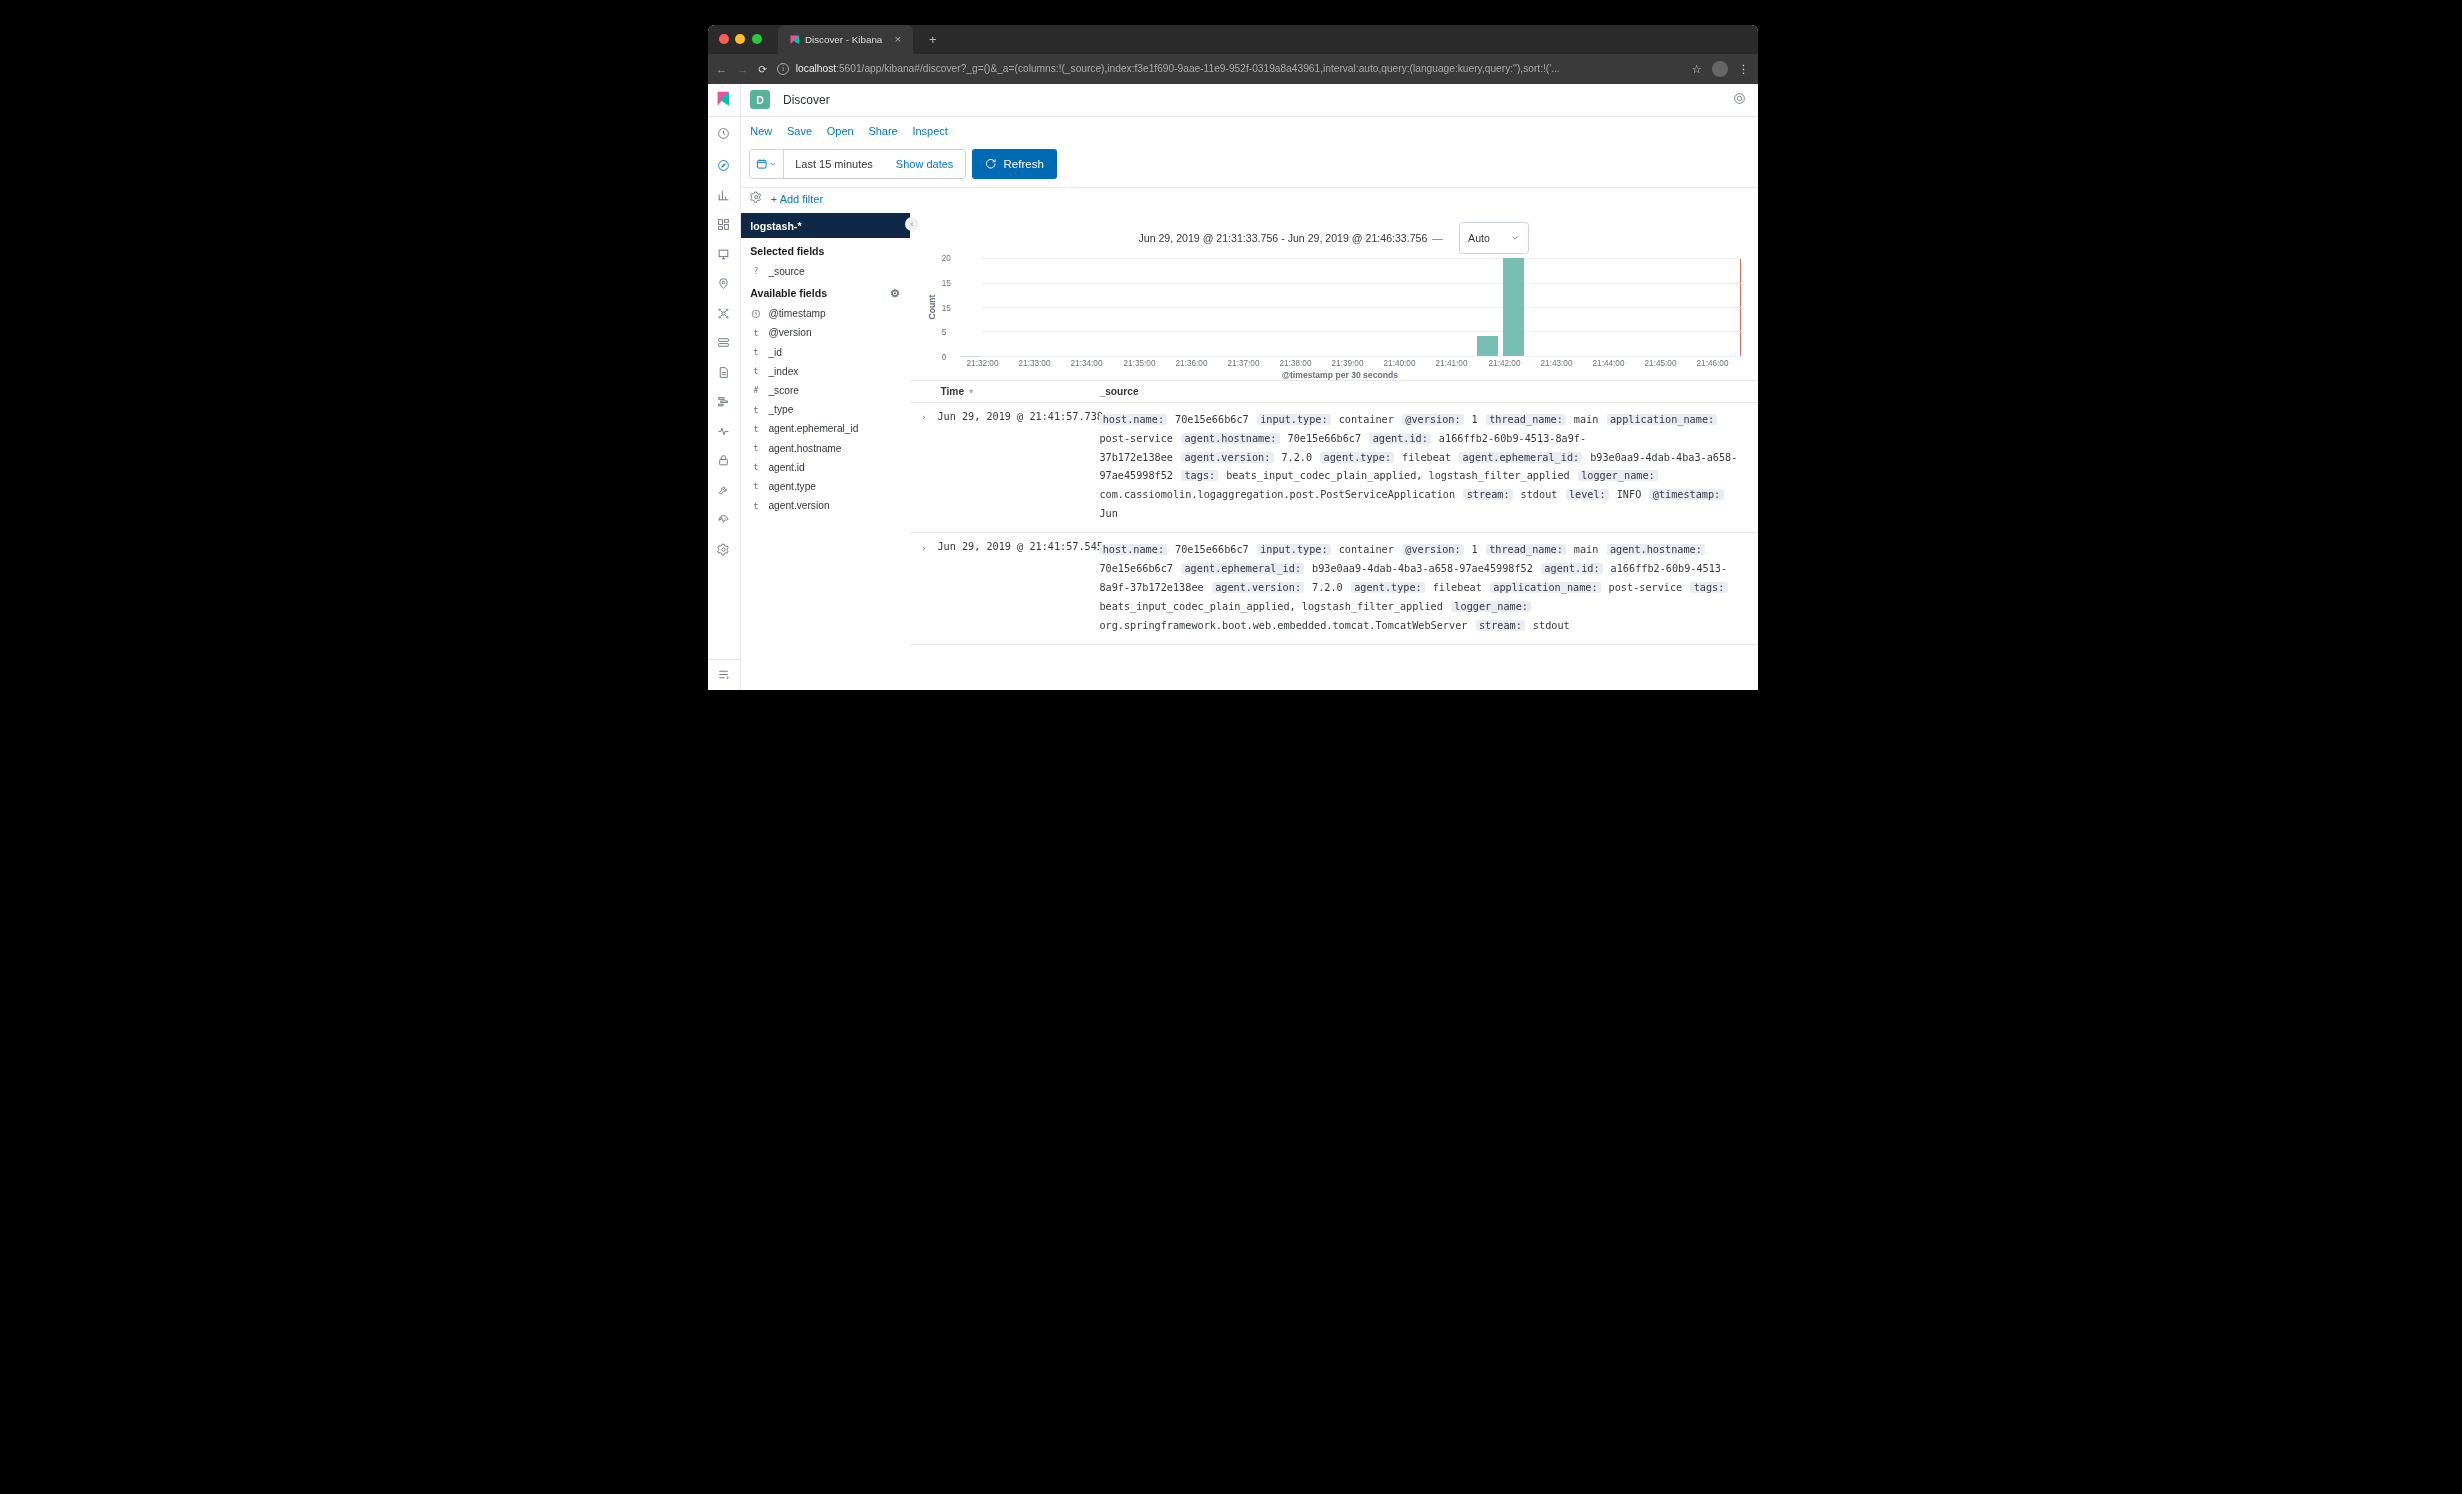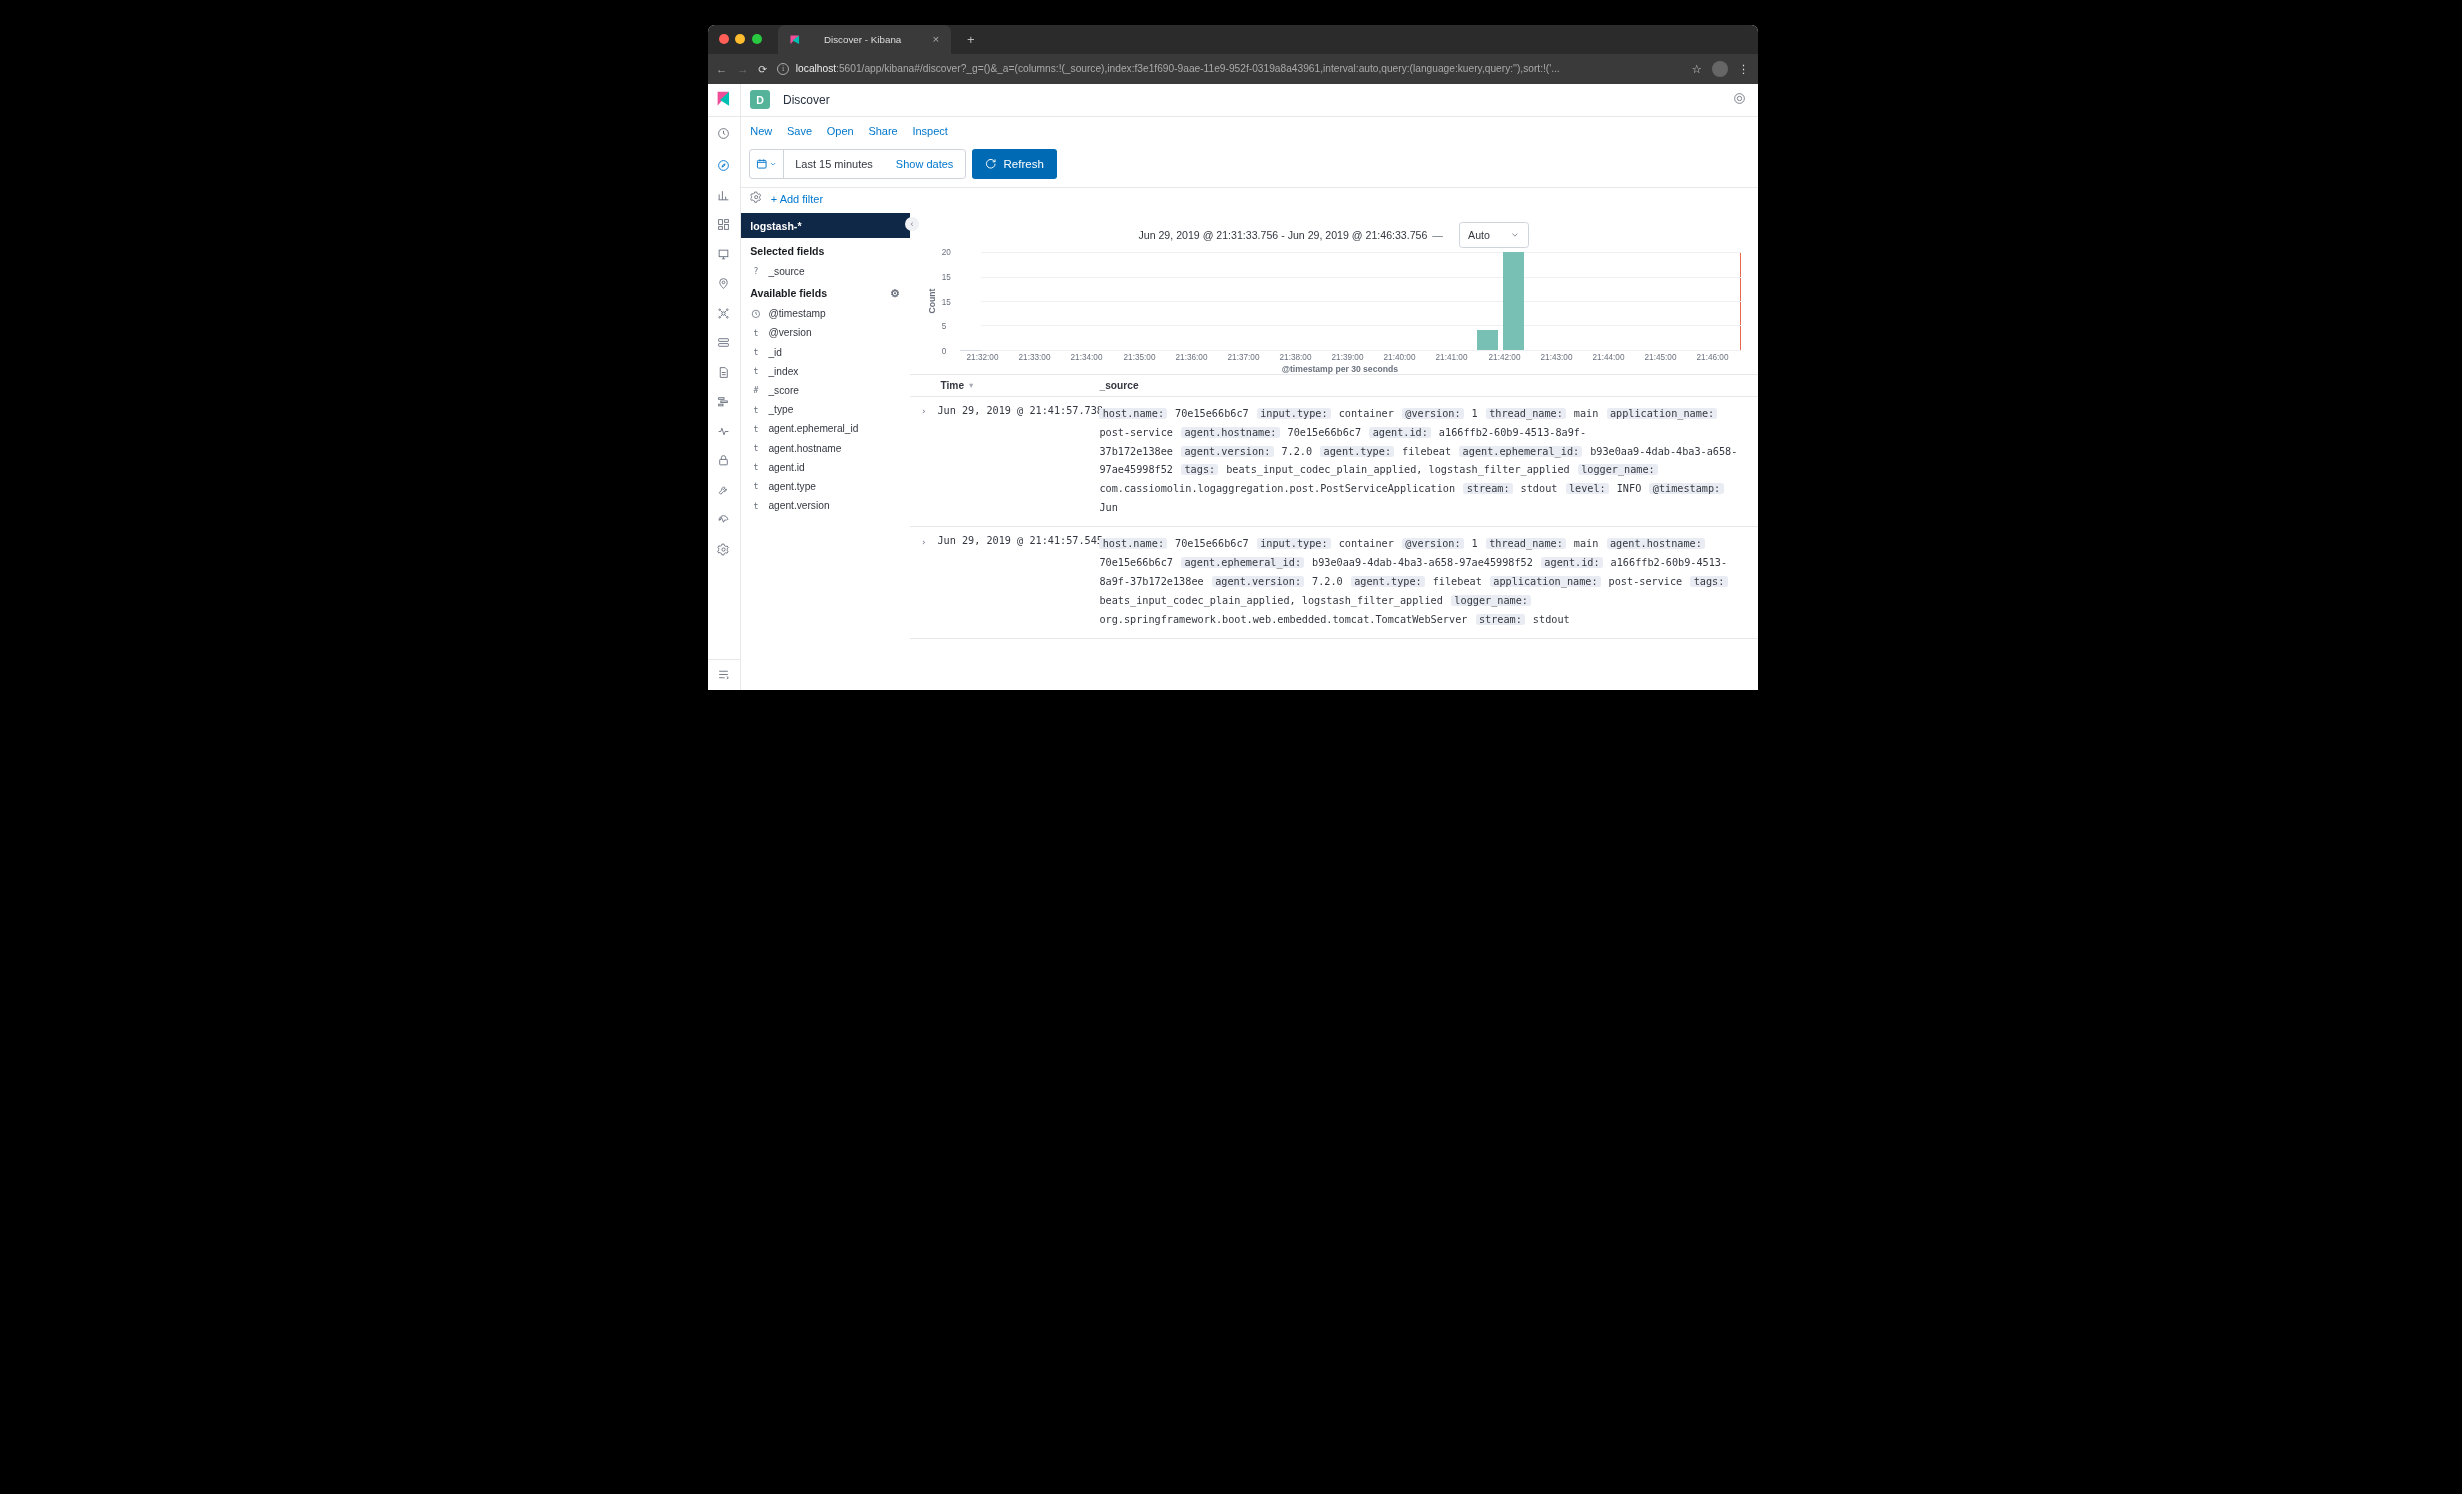"Discover - Kibana" .tab { gap: 23px -> 4px }
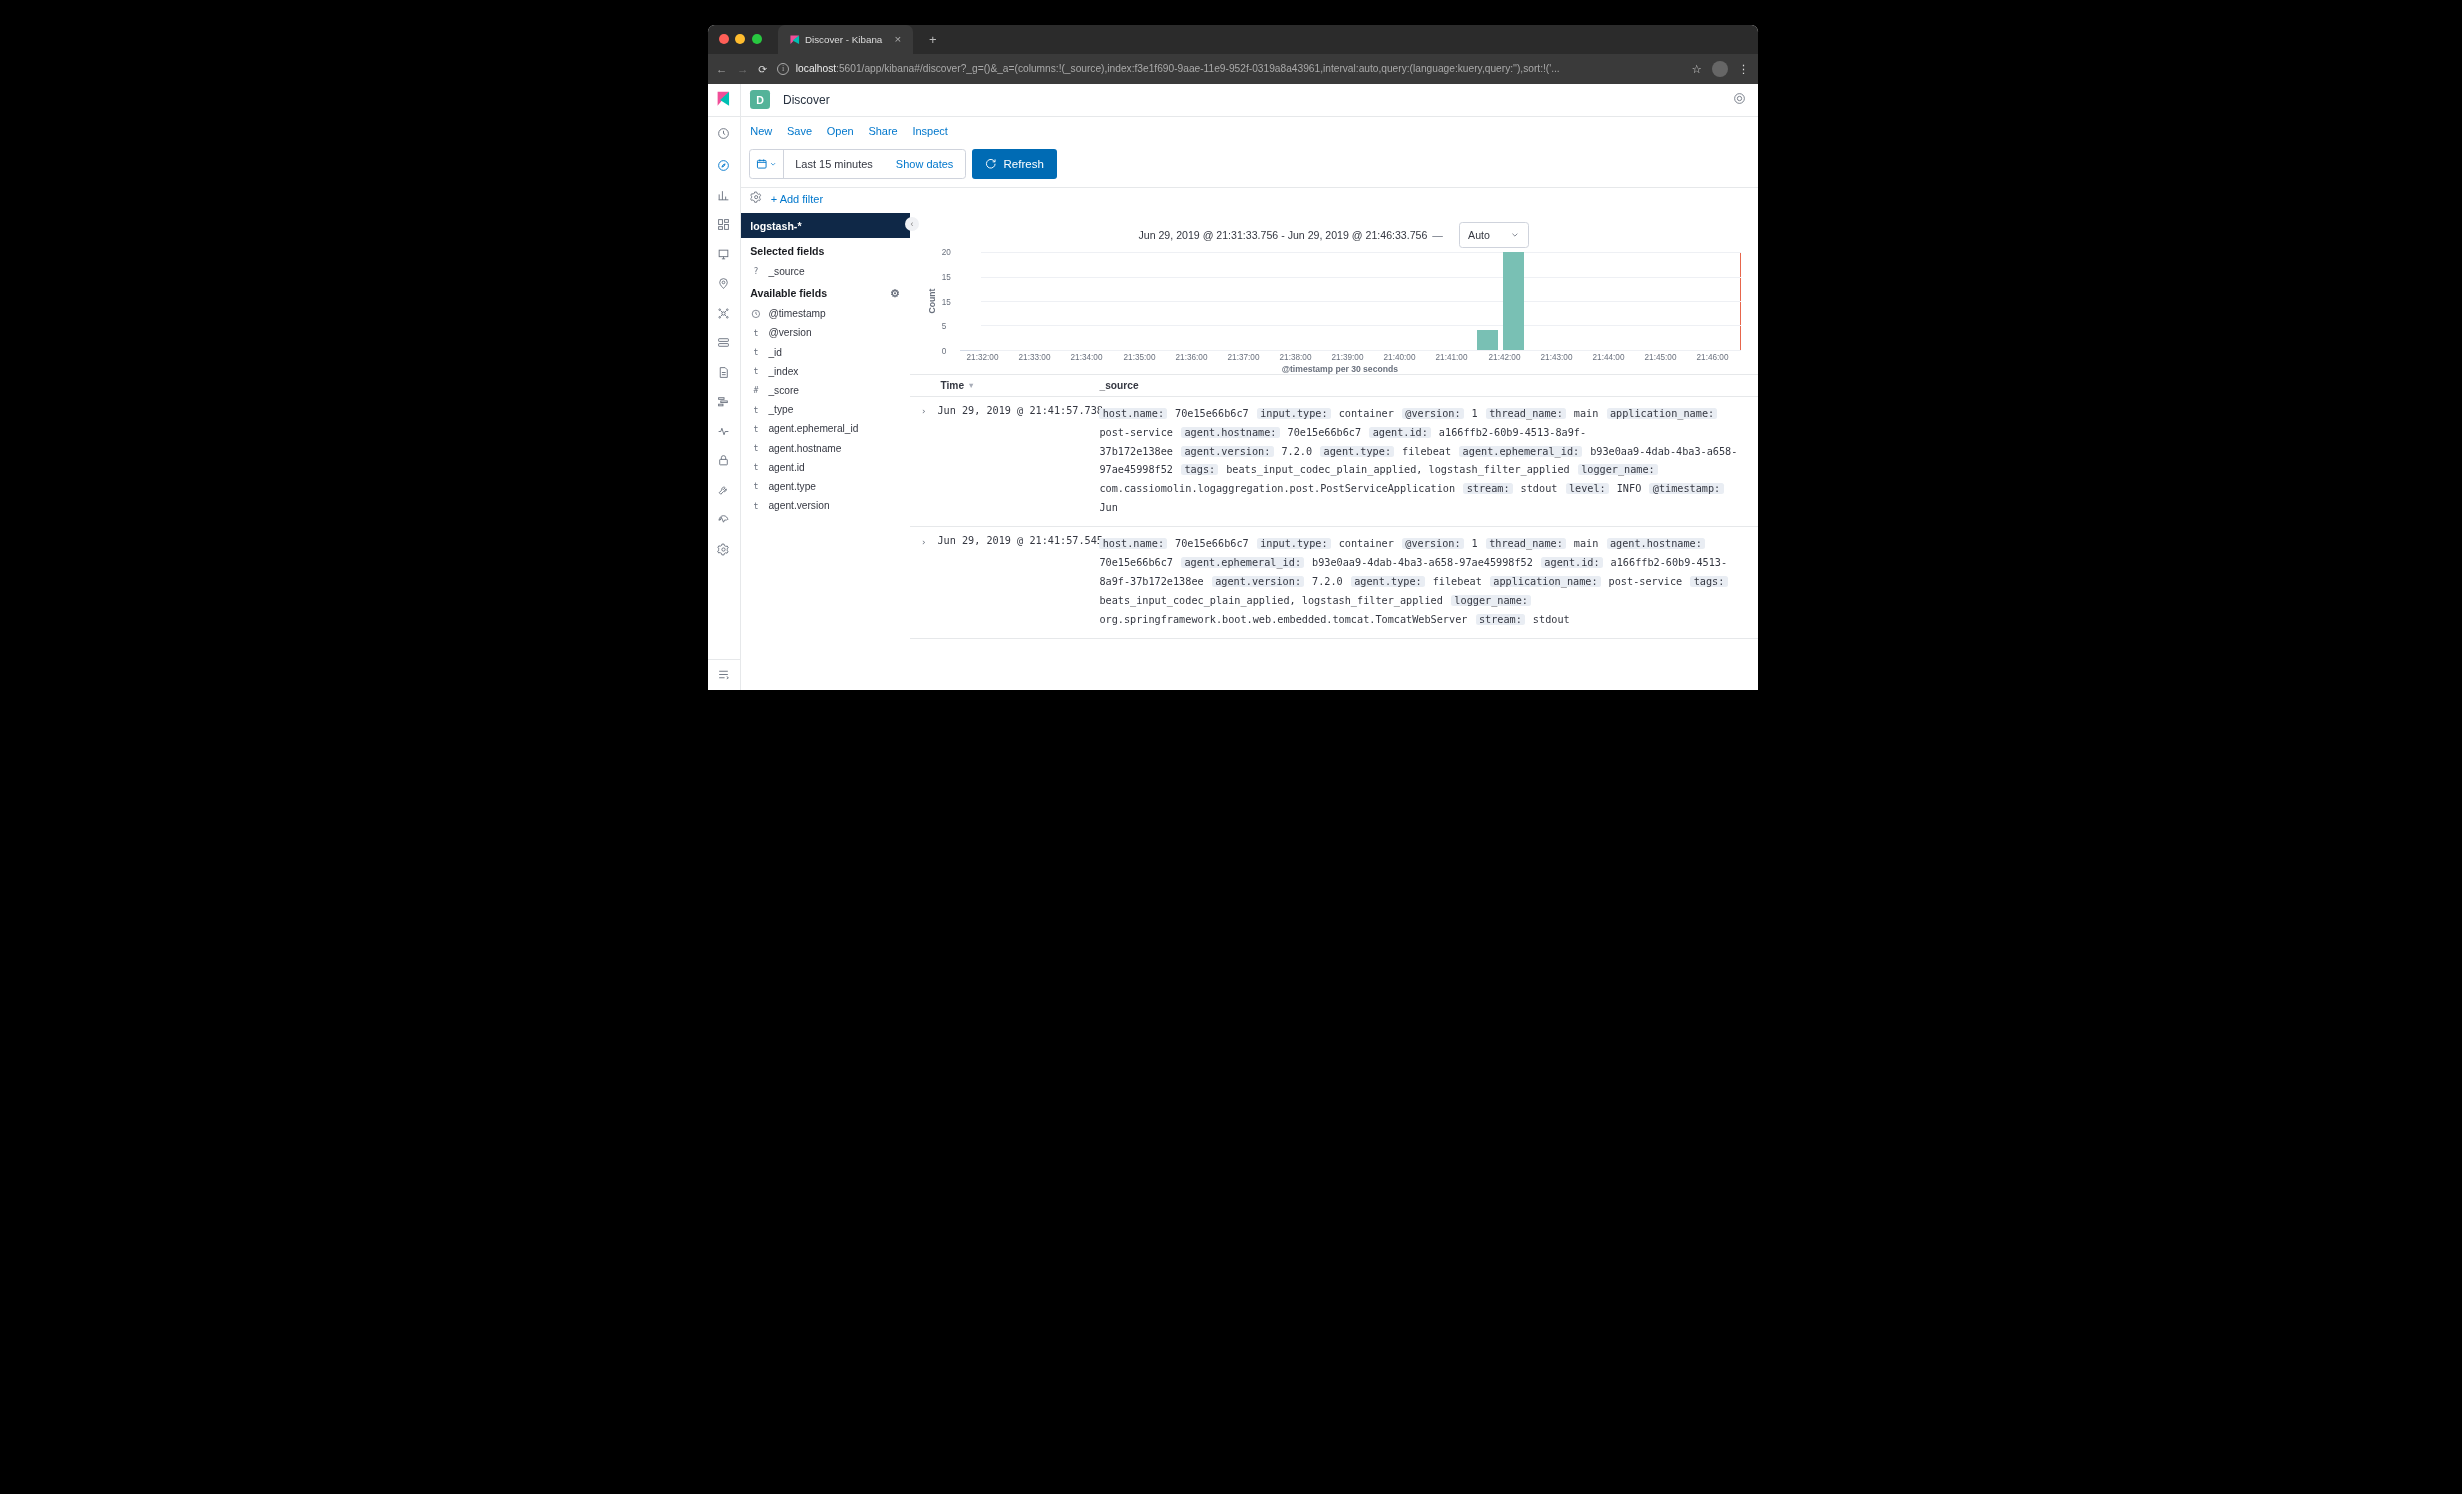"Auto" .auto-sel { height: 26px -> 32px }
